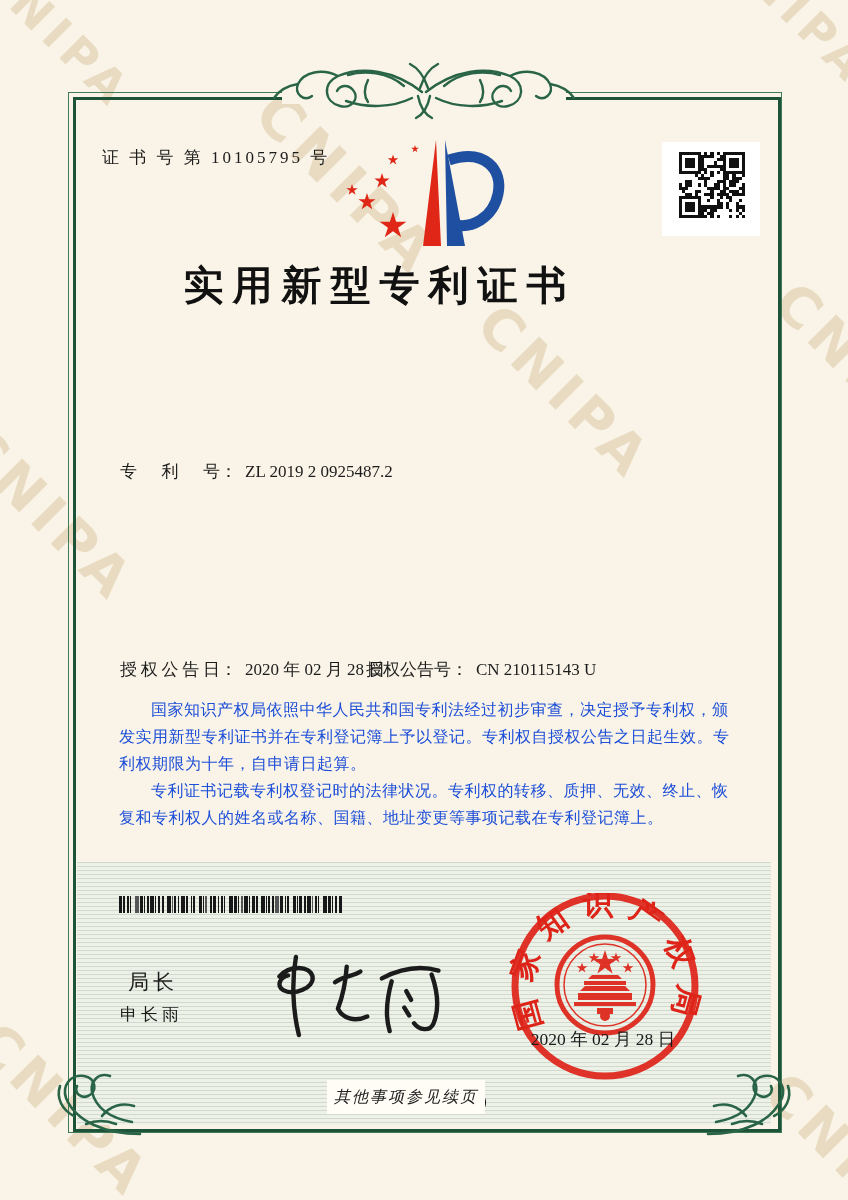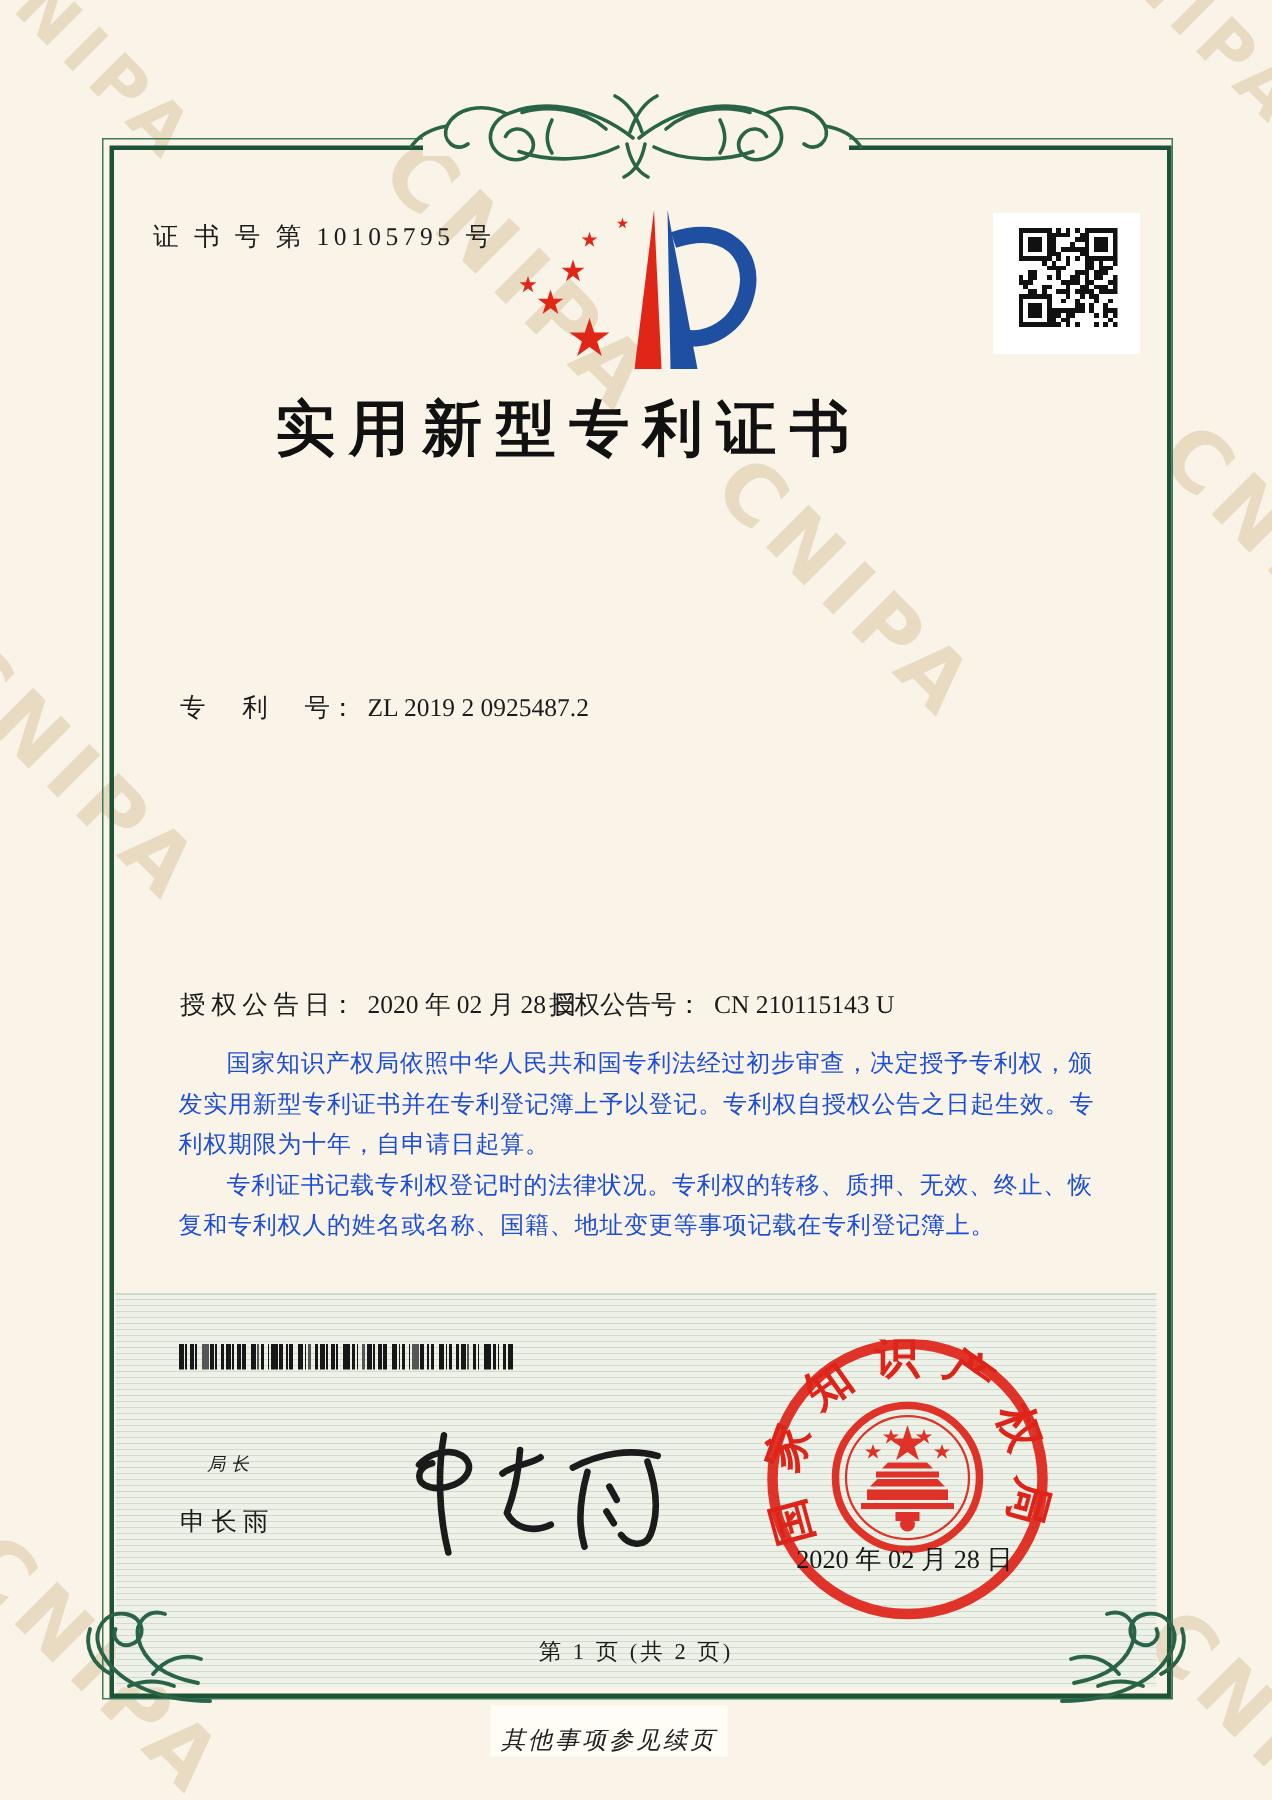"局长" .director-title { font-size: 12px -> 21px; font-style: italic -> none; left: 138px -> 128px }
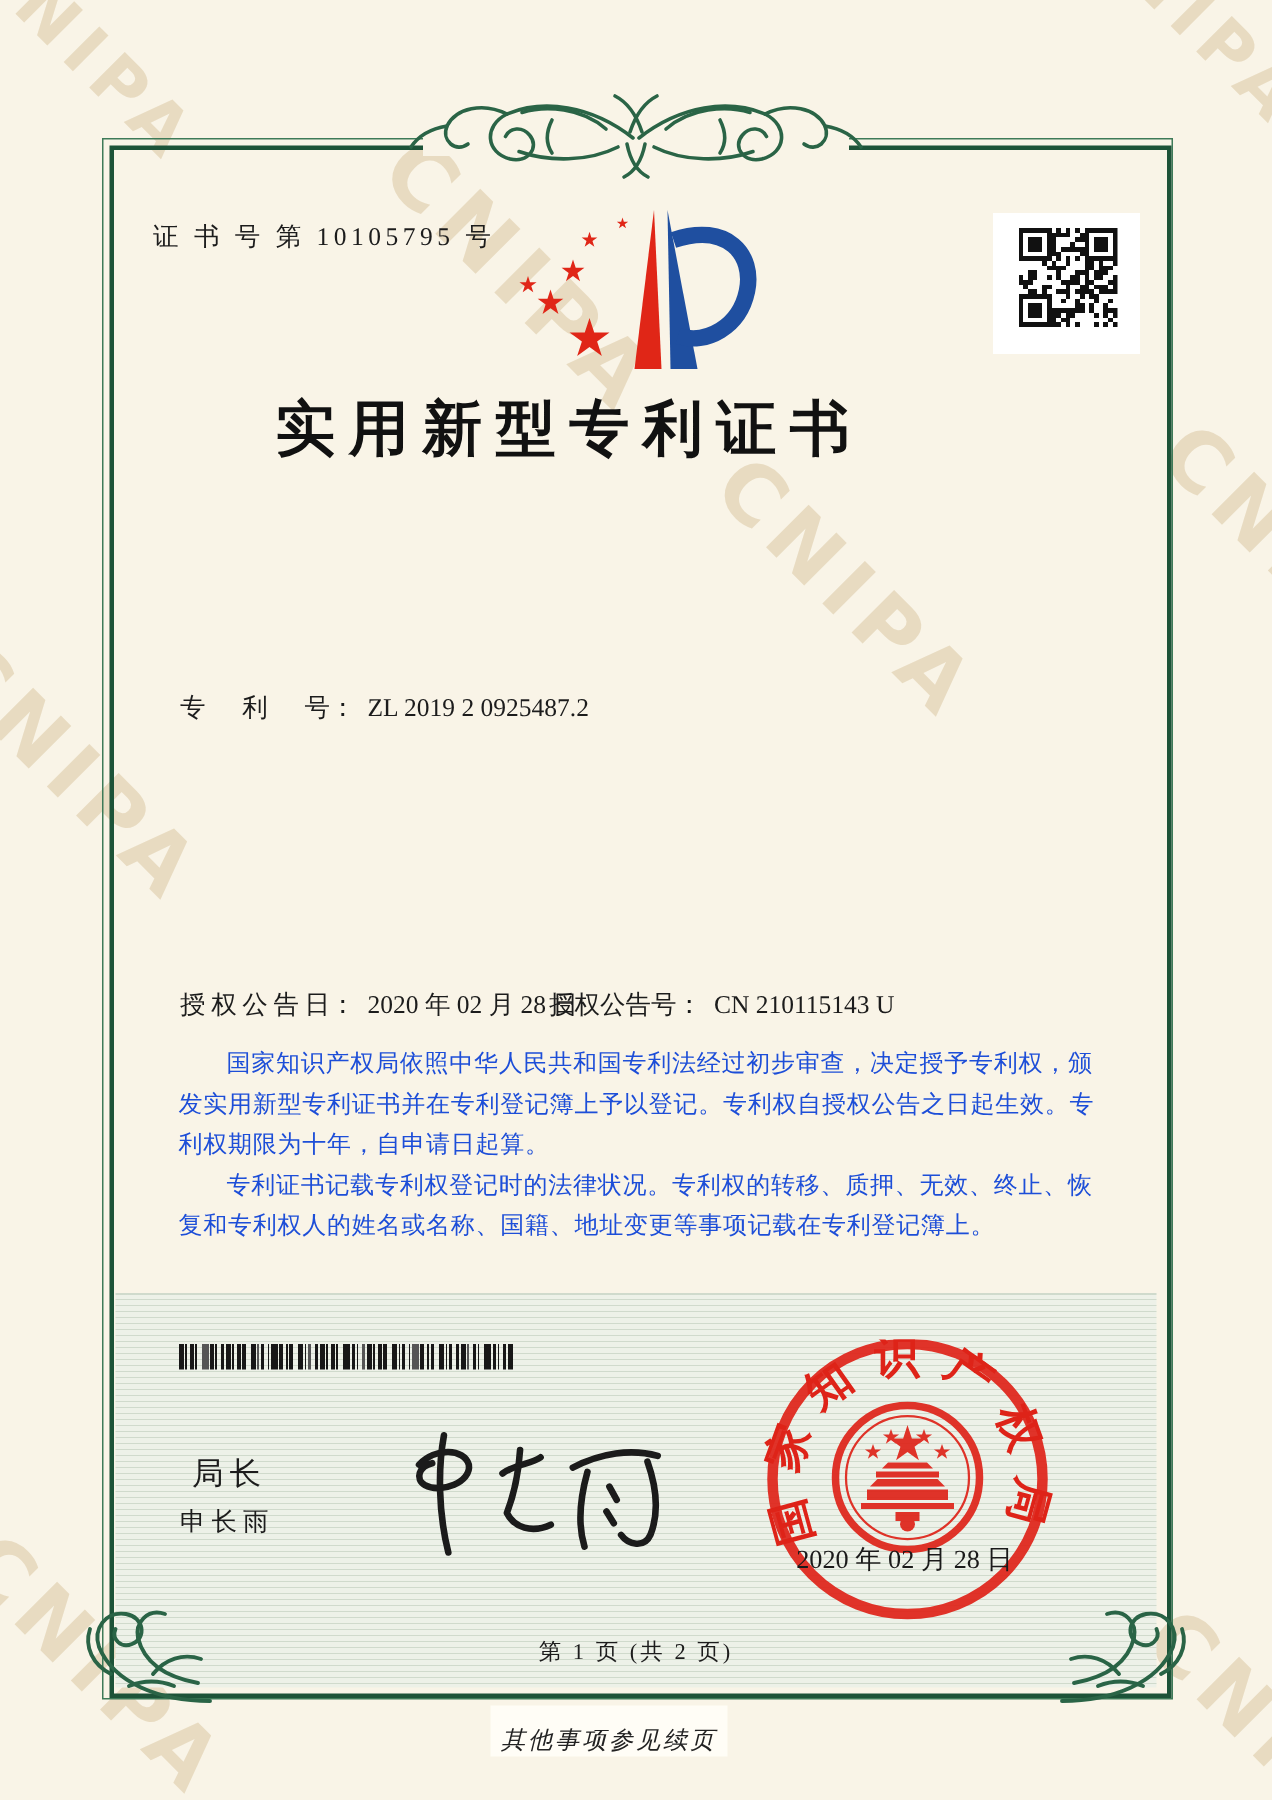"其他事项参见续页" .cont-chip { align-items: flex-end -> center; top: 1137px -> 1080px }
